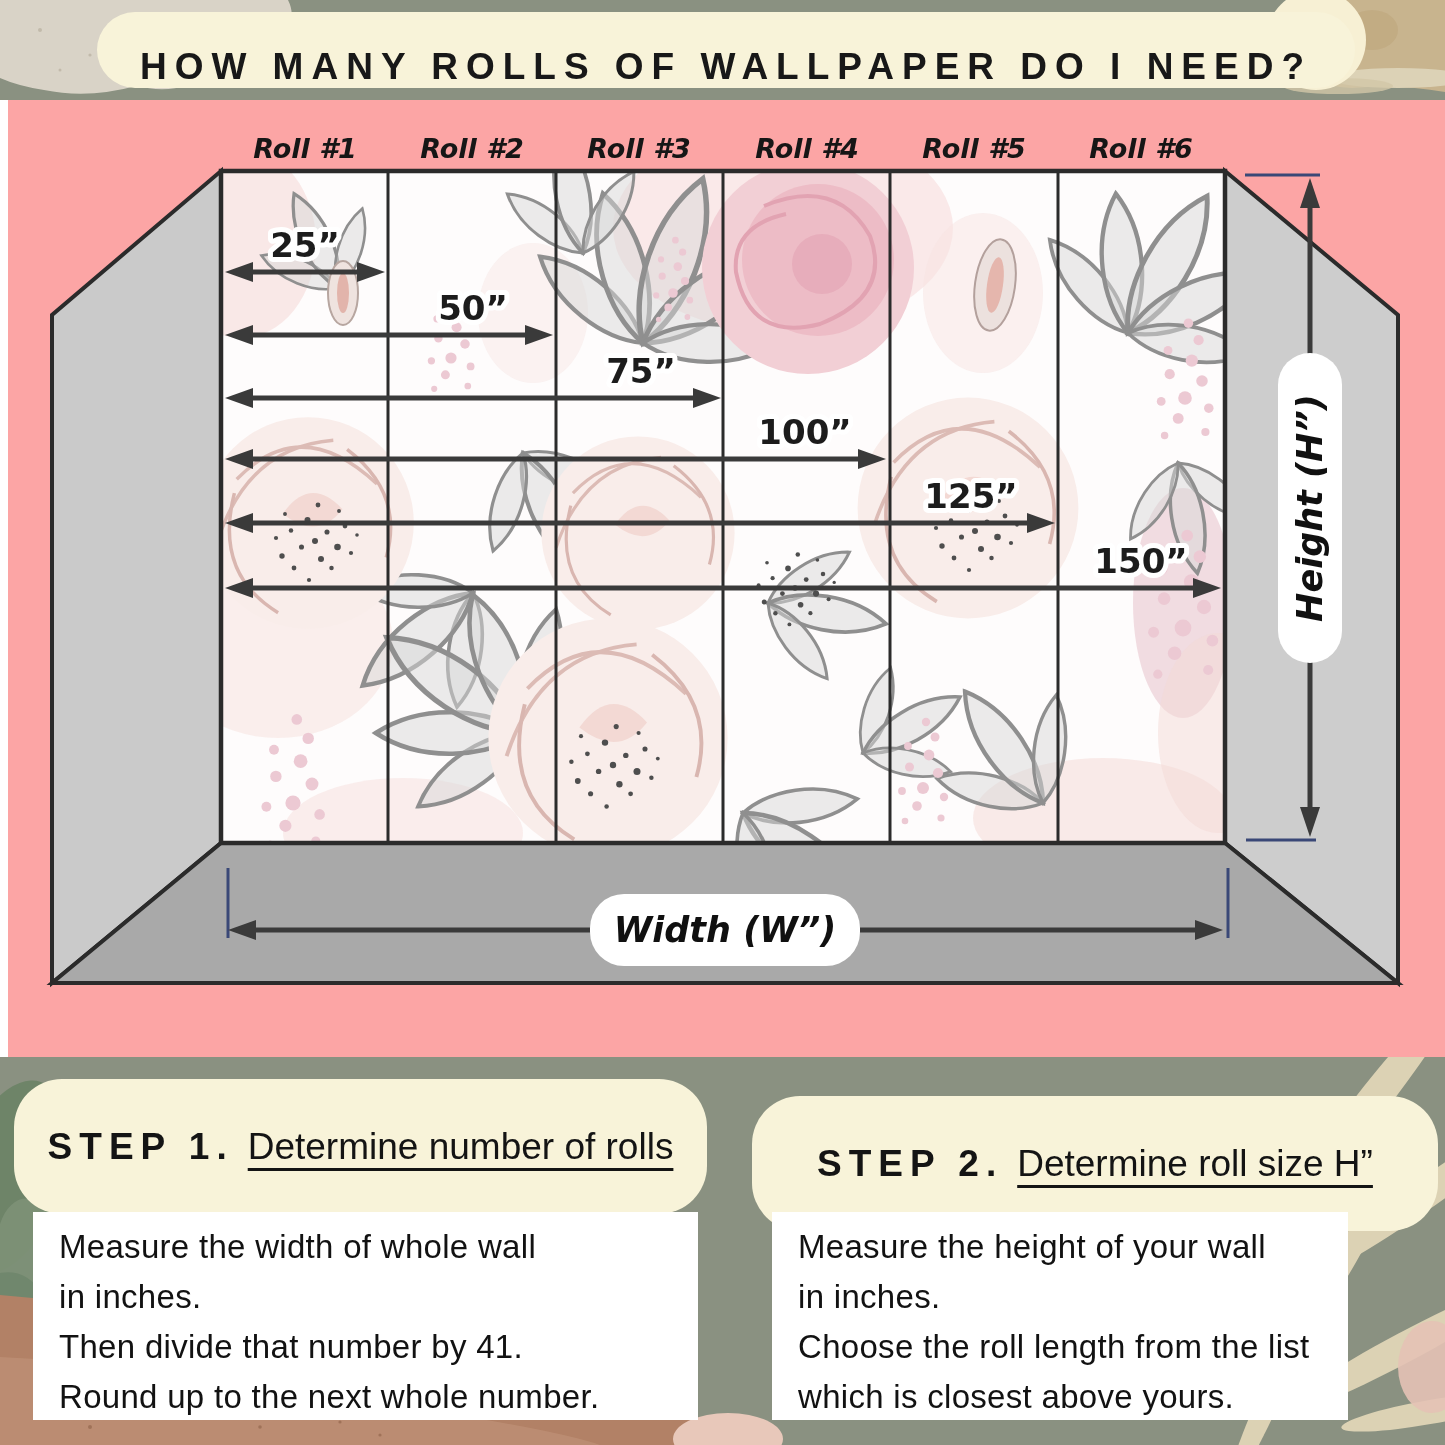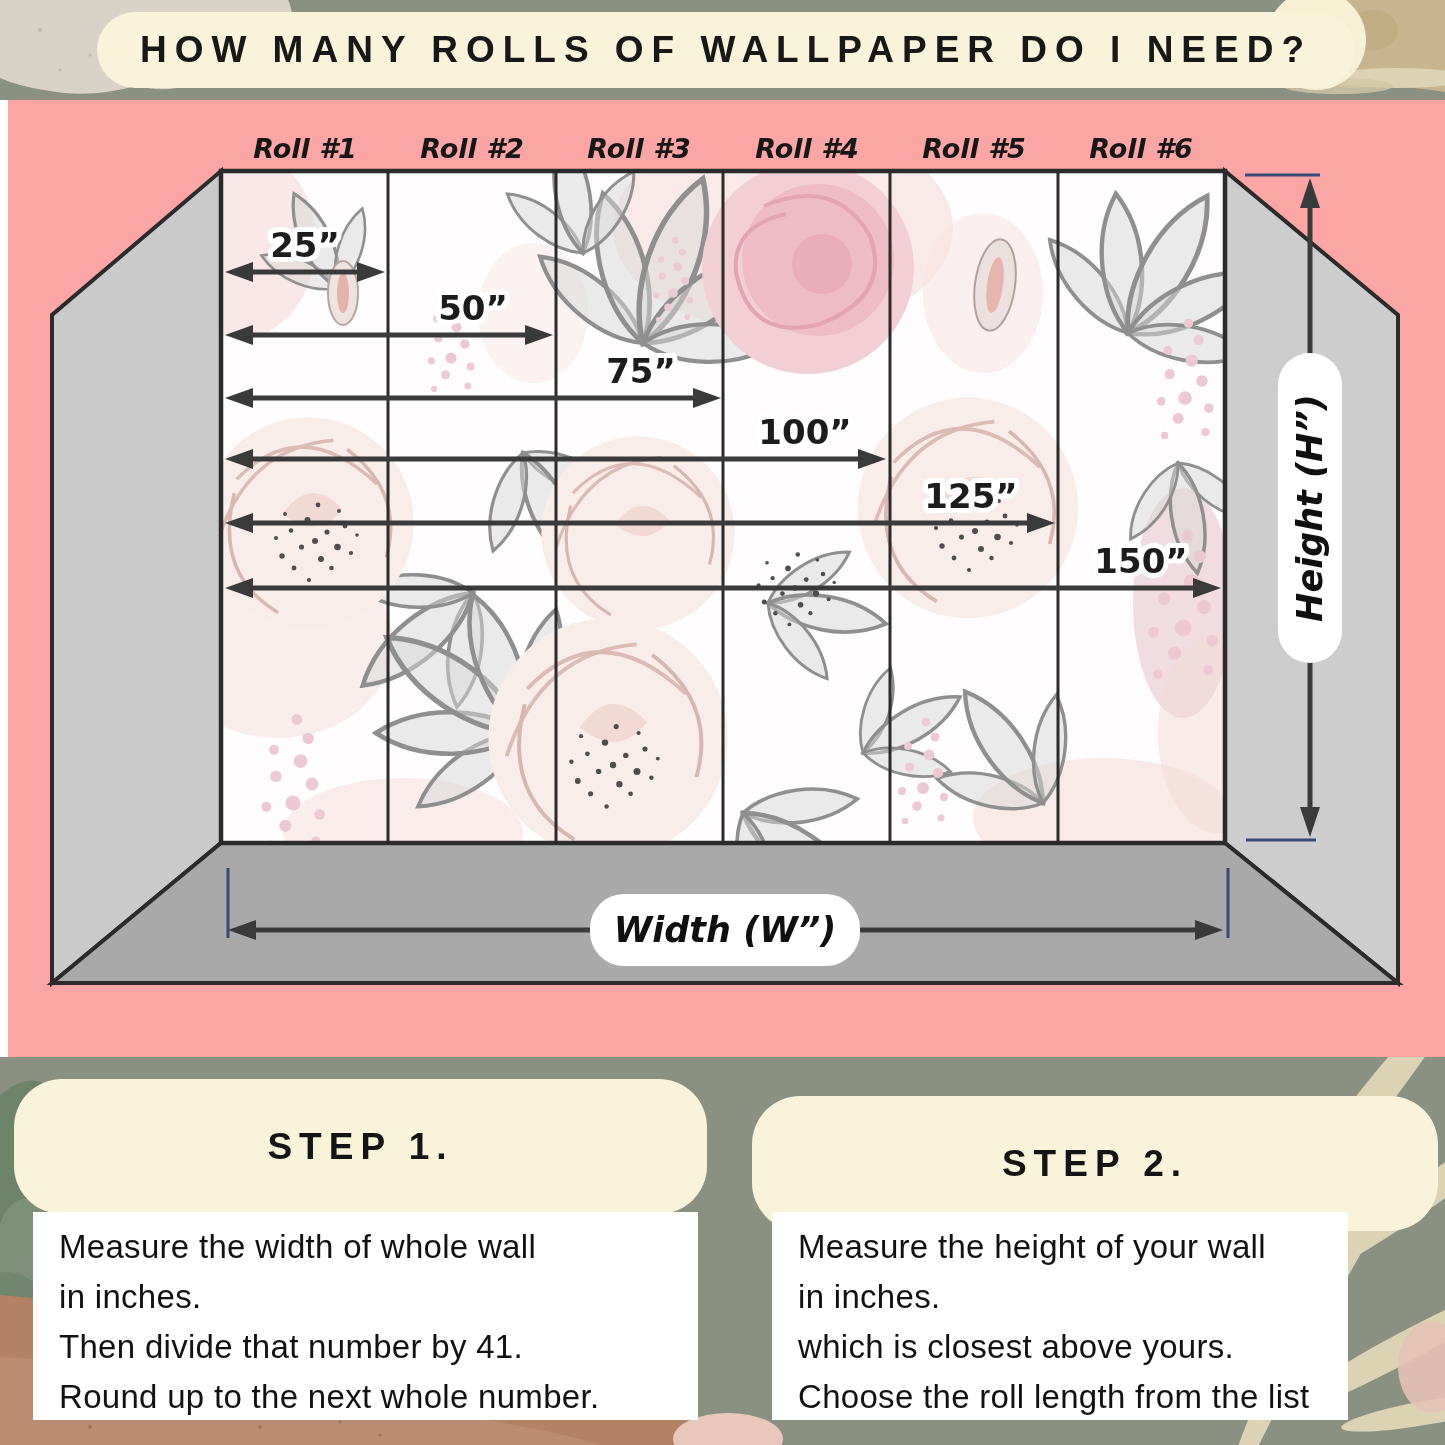"HOW MANY ROLLS OF WALLPAPER" .title-pill { align-items: center -> flex-end }
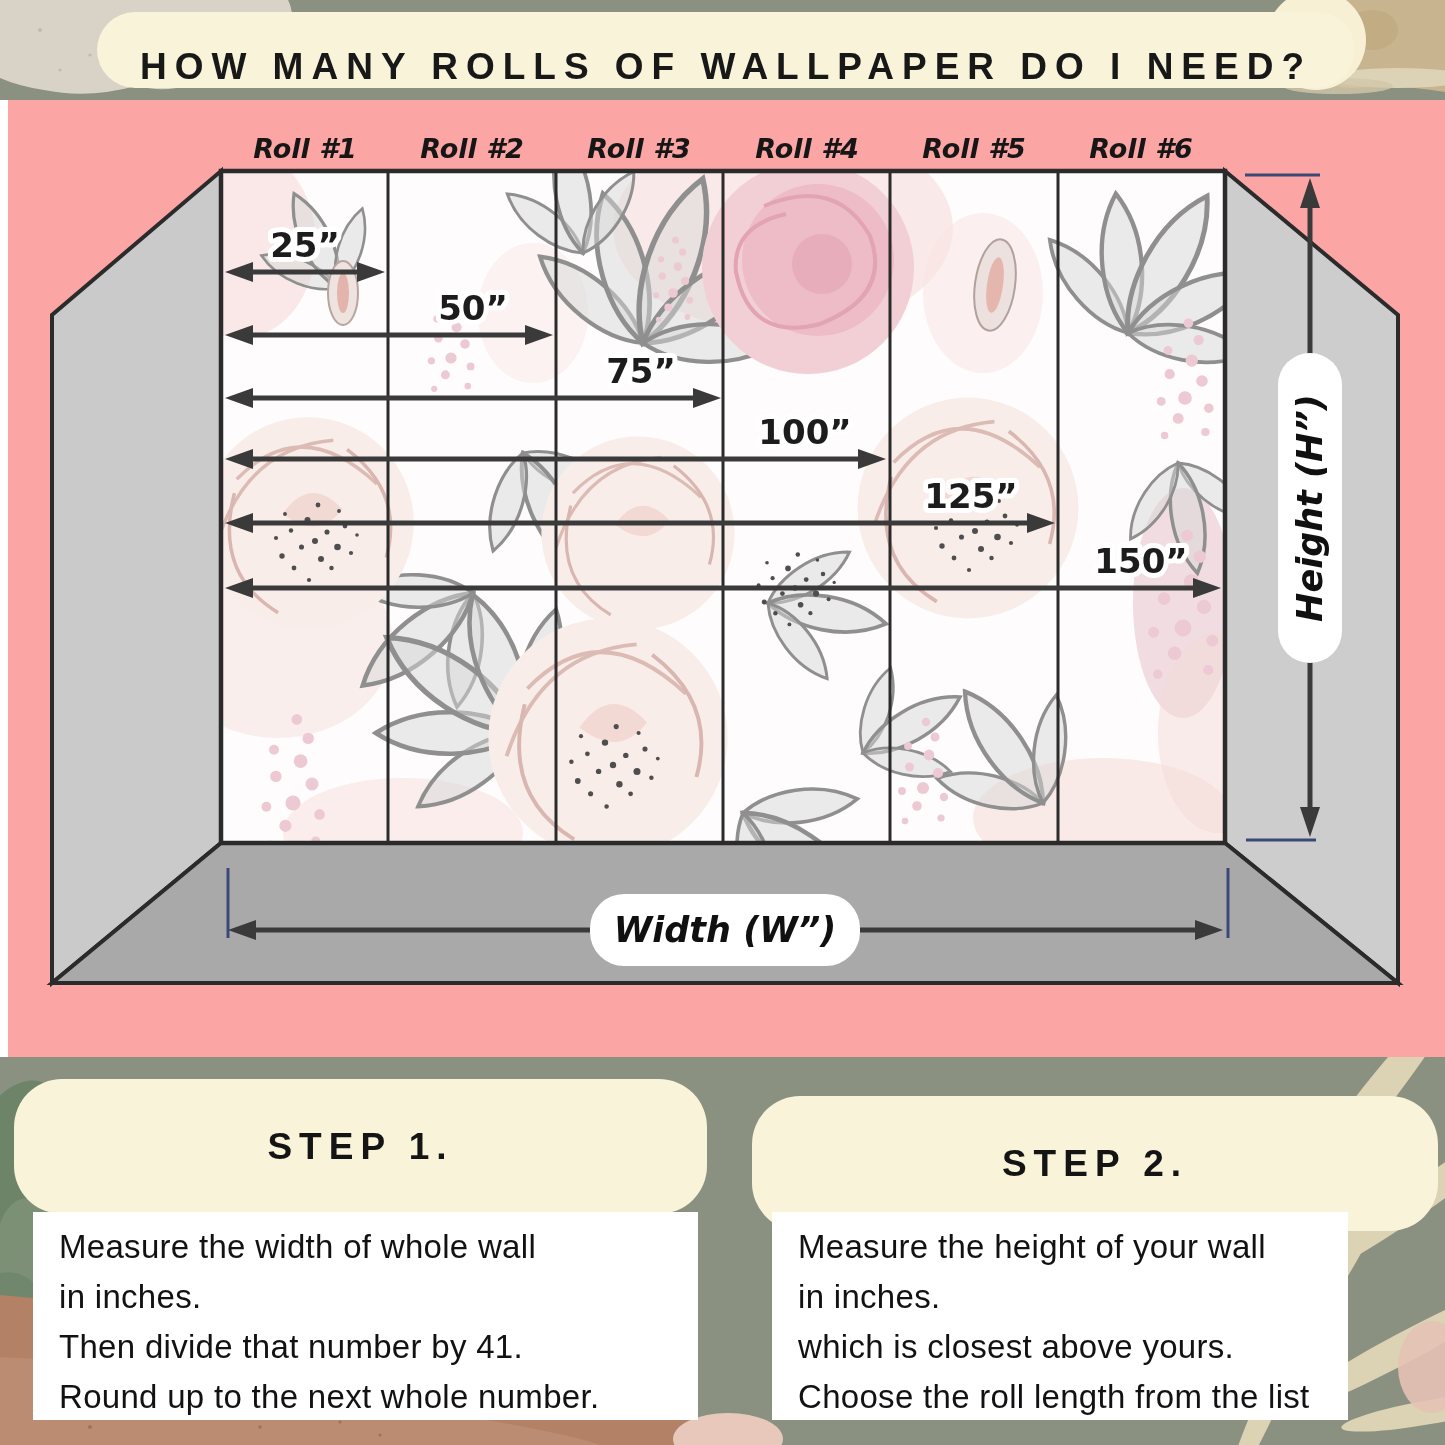"Determine number of rolls" span.step-heading { html: none -> <span>Determine number of rolls</span> }
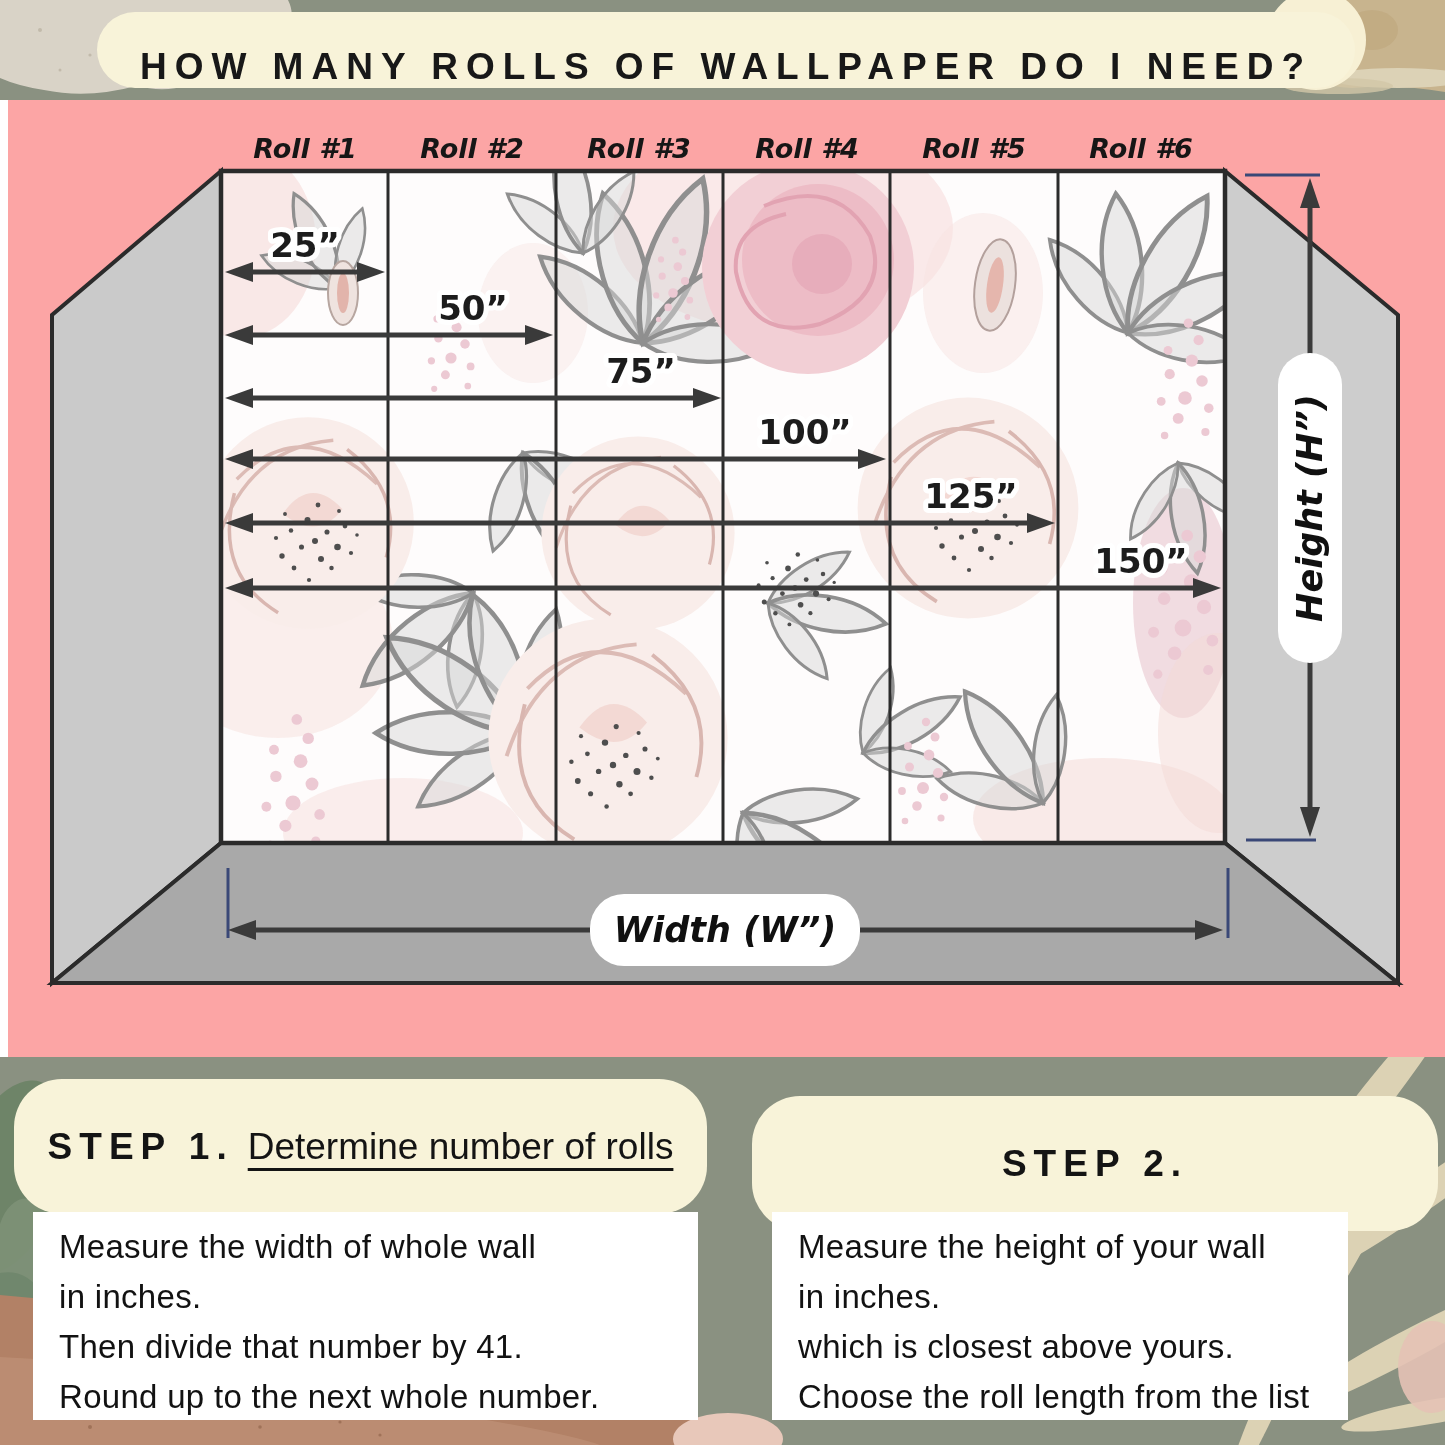"Determine roll size H”" span.step-heading { html: none -> <span>Determine roll size H”</span> }
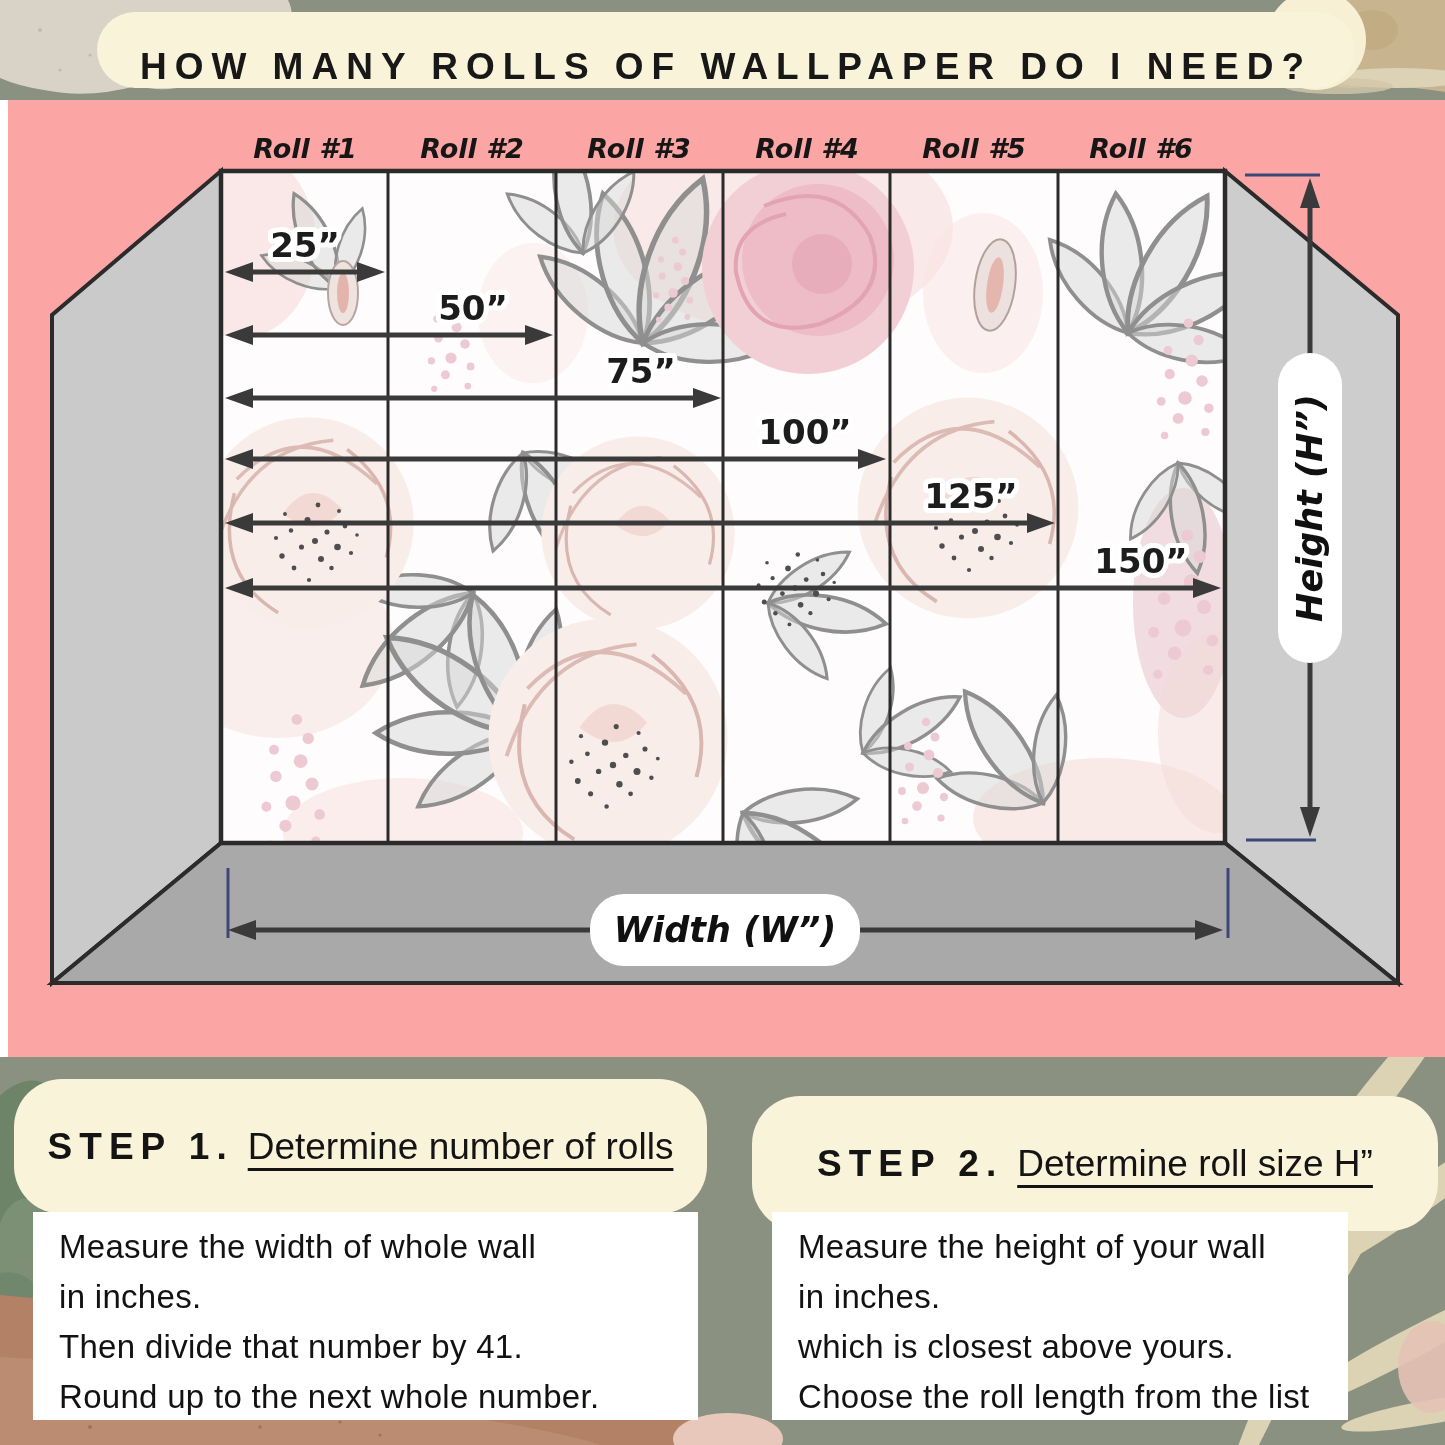"which is closest above yours." div.line { order: before "Choose the roll length from" -> after "Choose the roll length from" }
